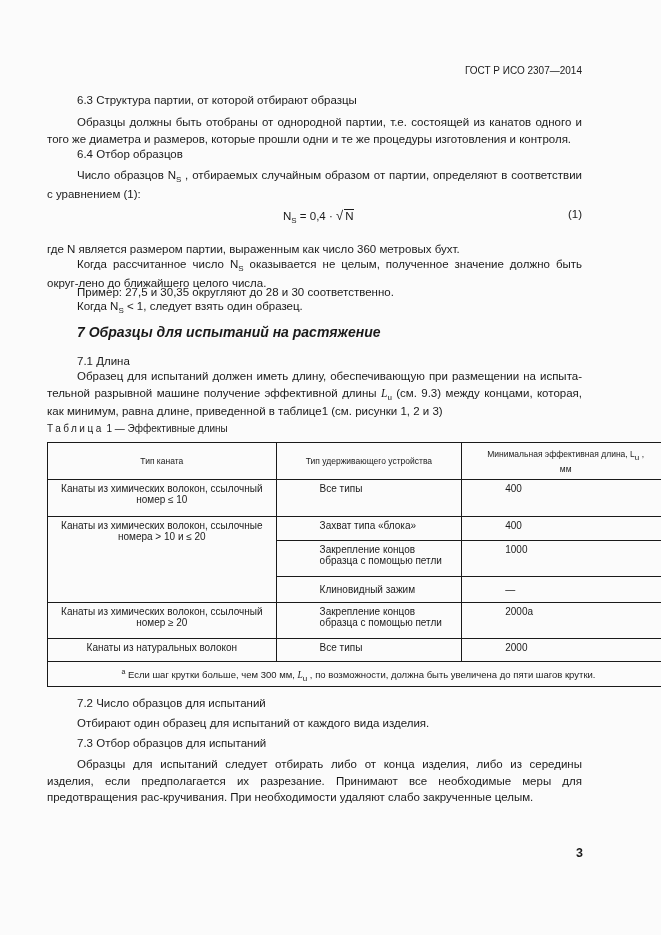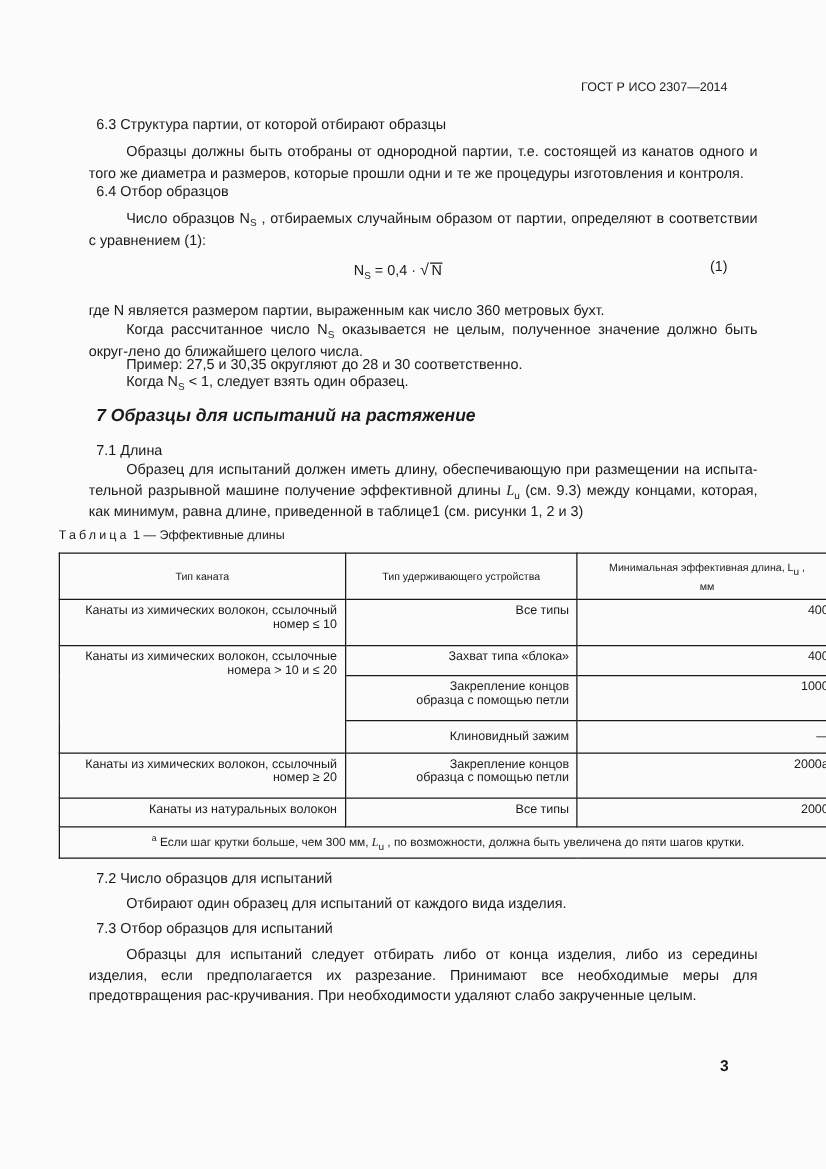"Образцы должны быть отобраны от" .p { margin-left: 24px -> none }
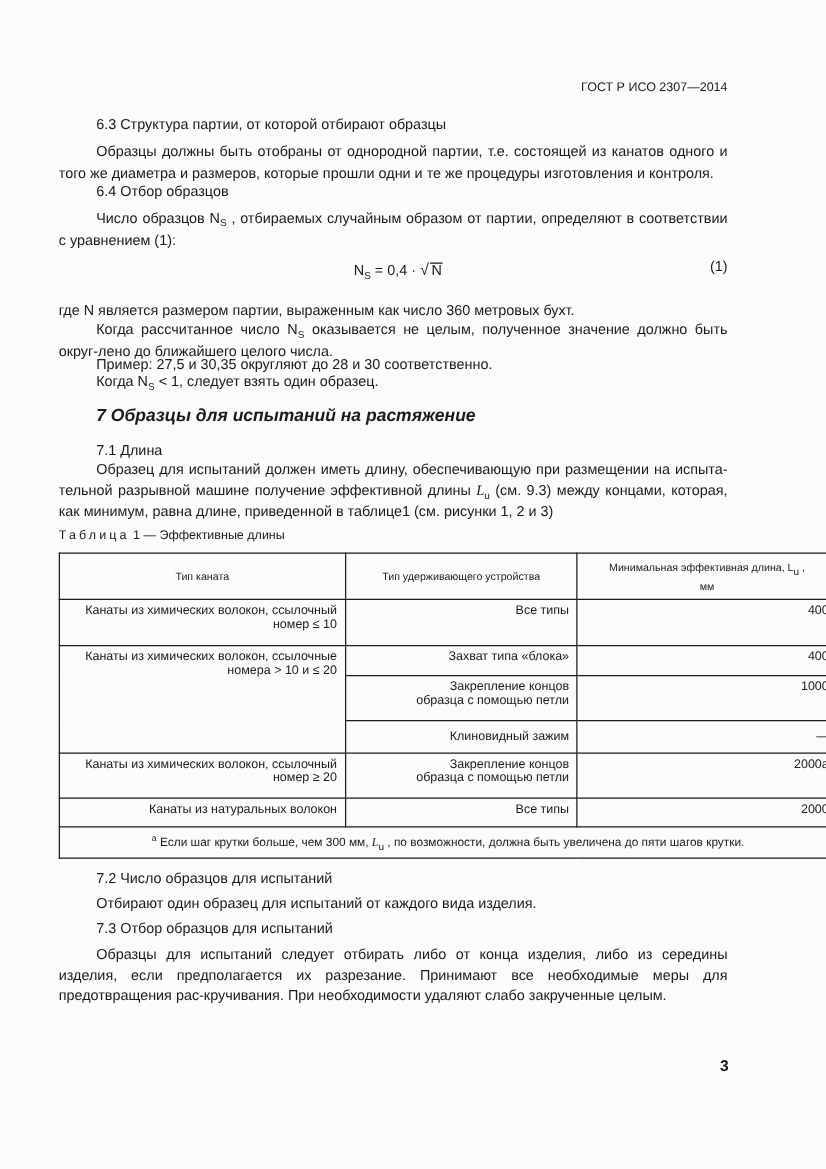"Канаты из химических волокон, ссылочный" td.l { text-align: right -> center }
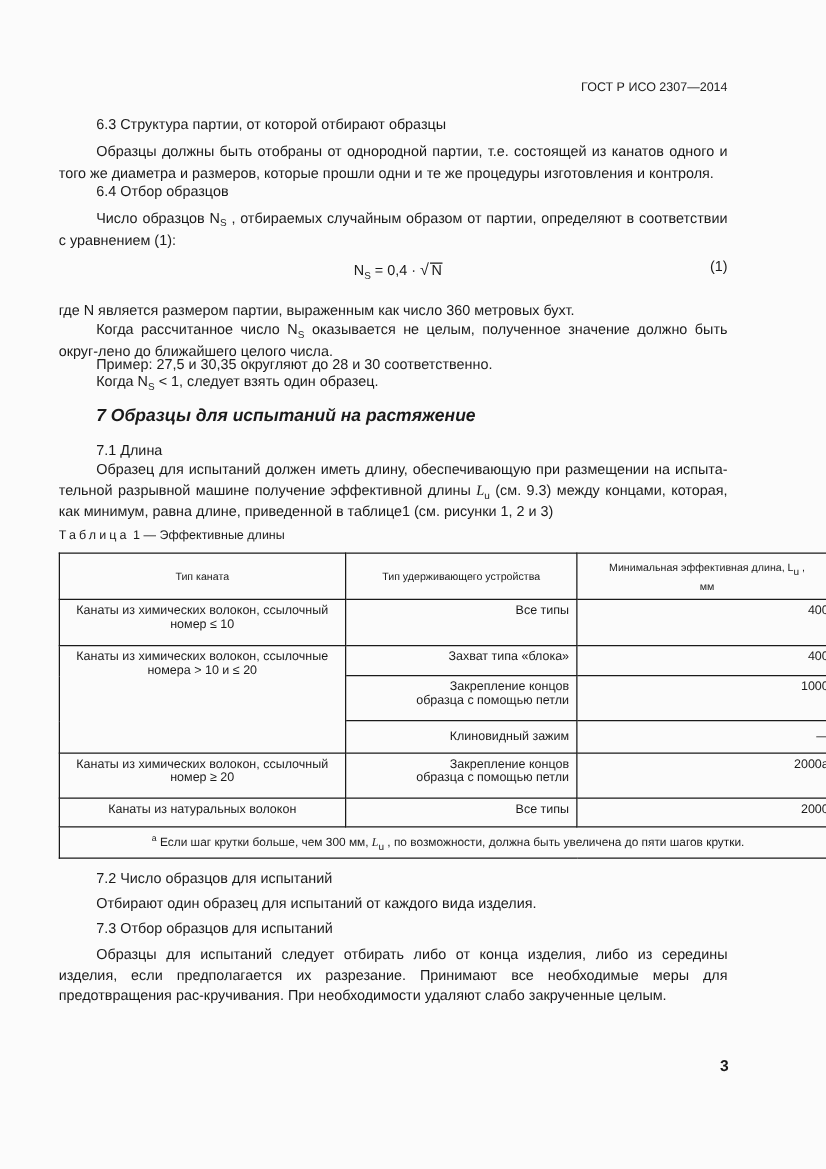"Все типы" td.c { text-align: right -> left }
